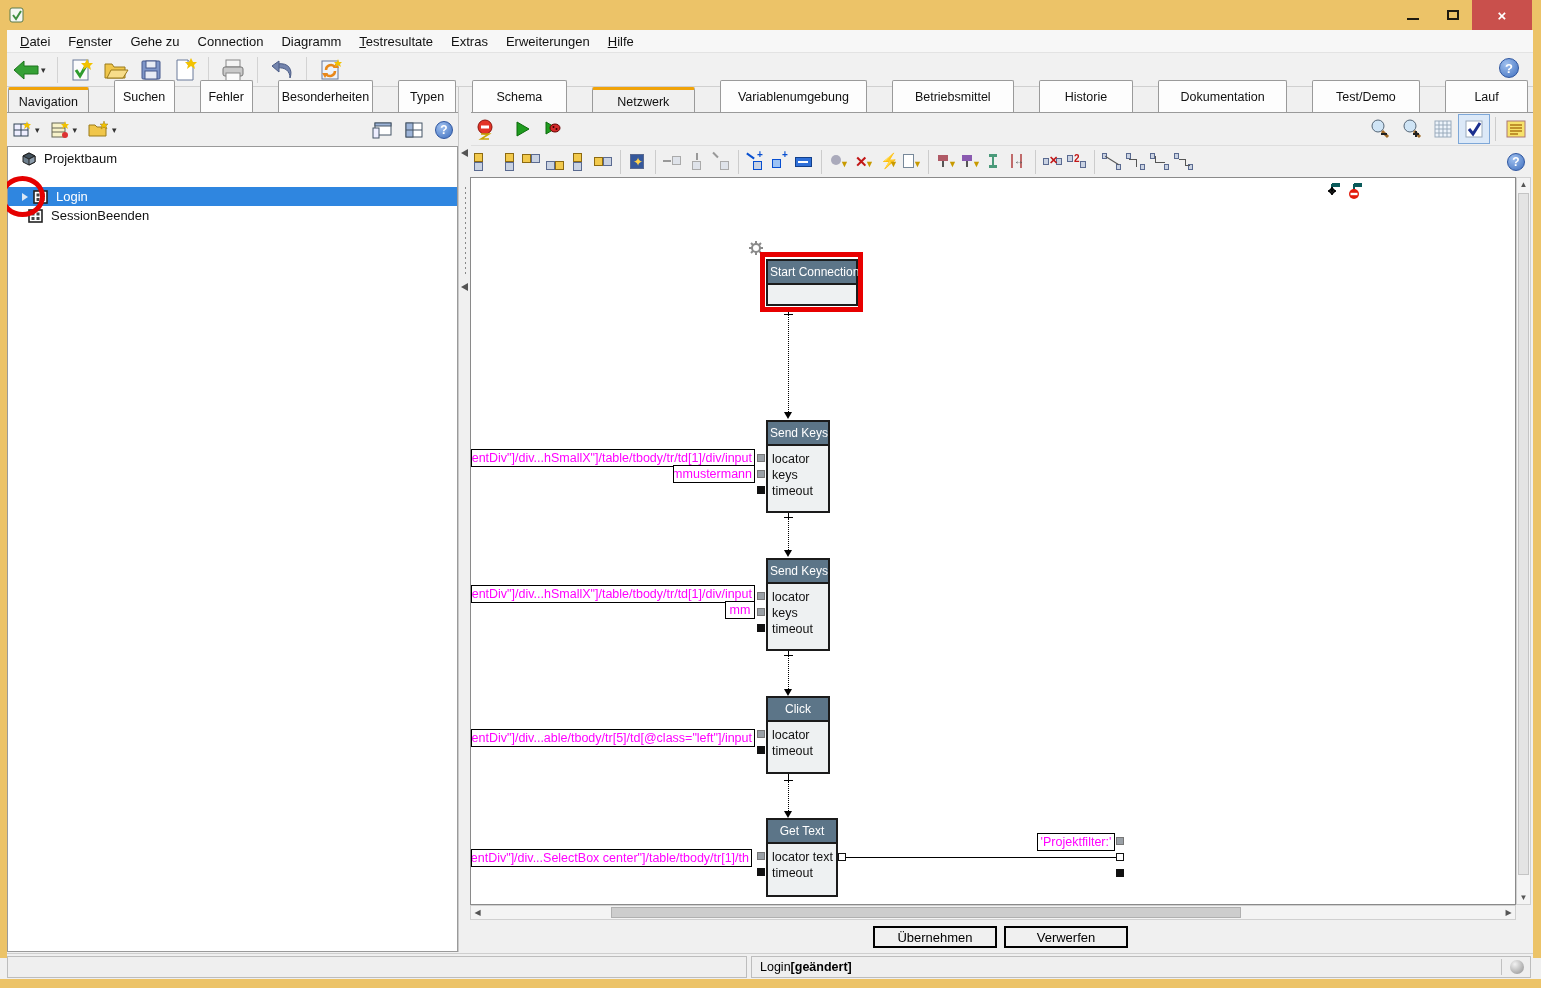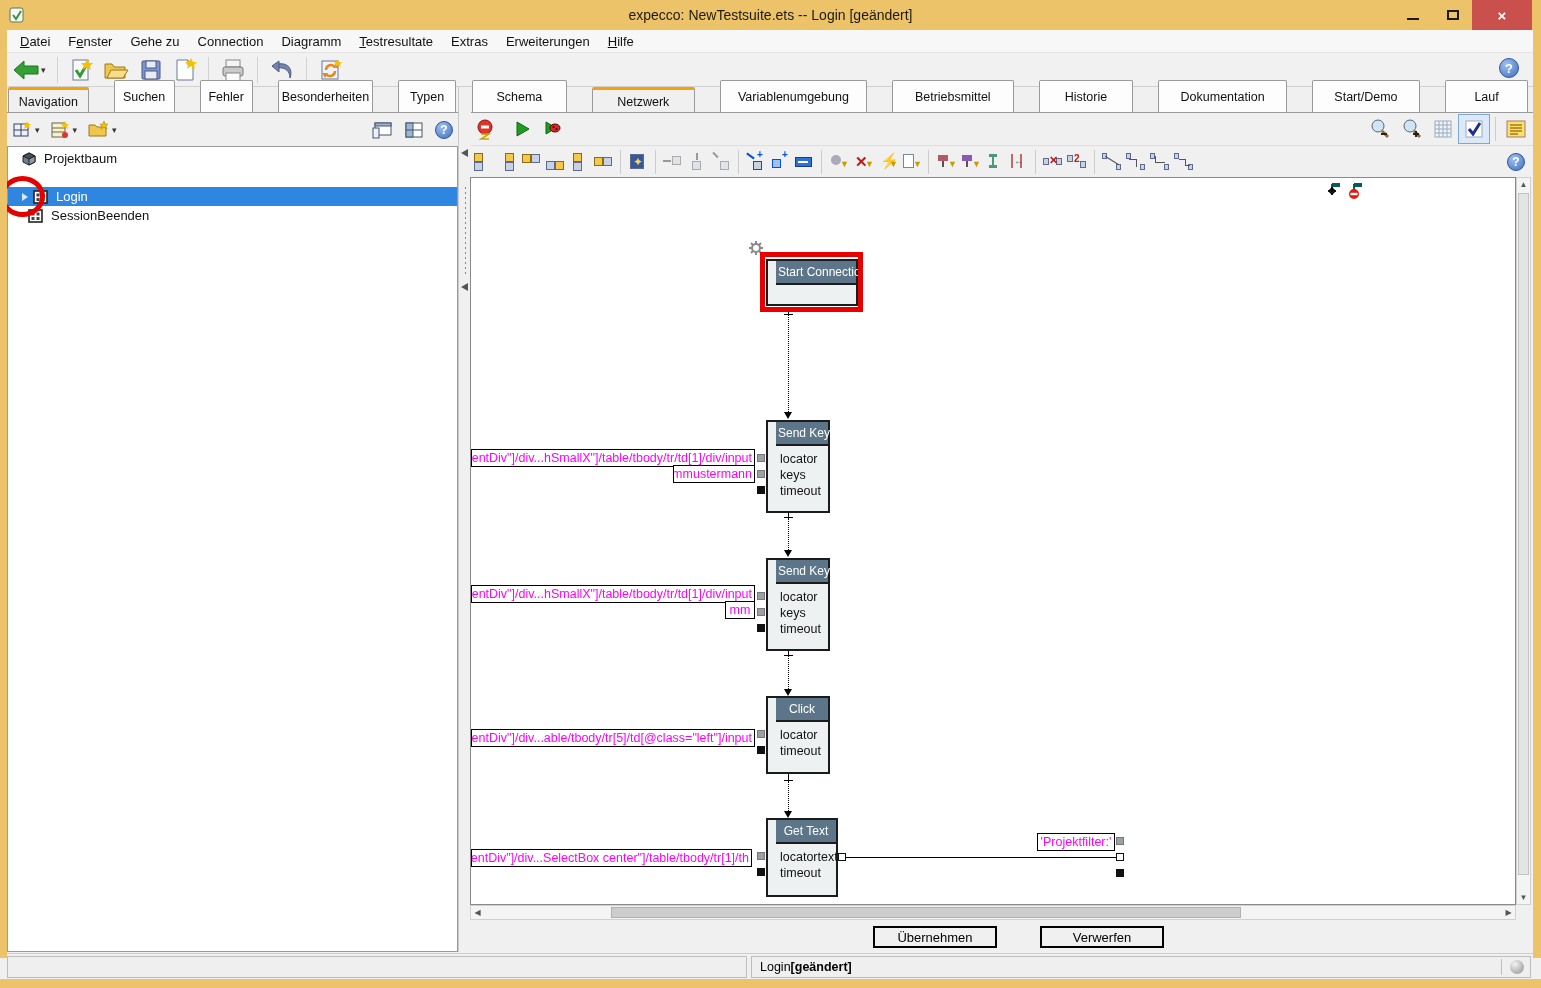"expecco: NewTestsuite.ets -- Login" div { html: <div>expecco: NewTestsuite.ets -- Login [geändert]</div> -> none }
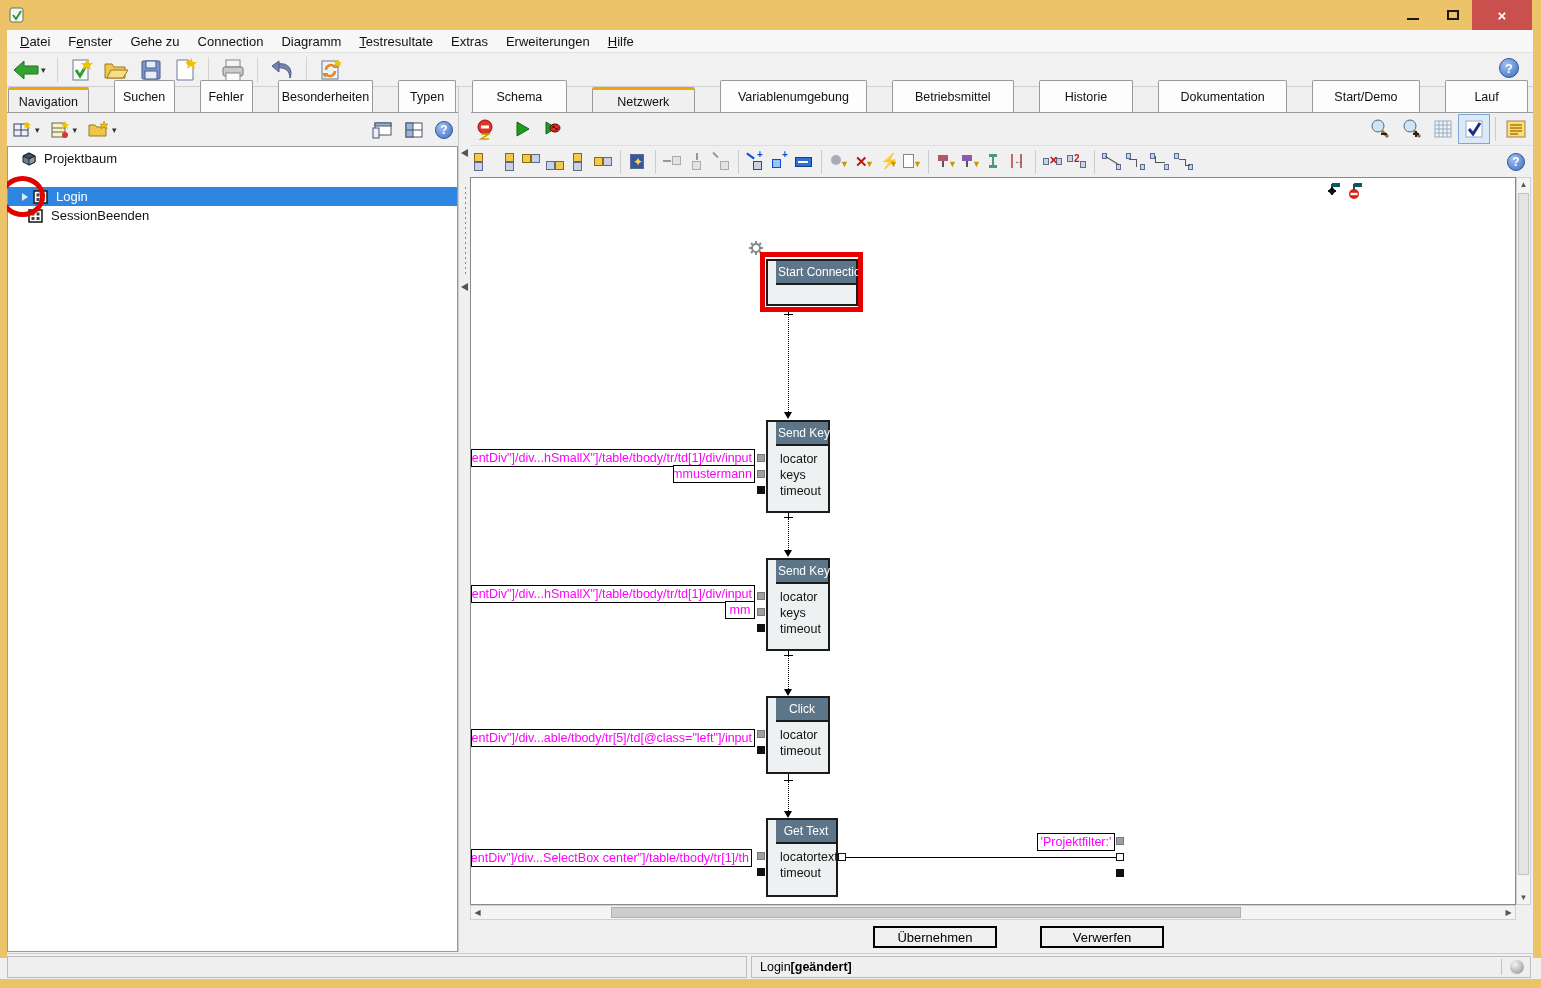"Start/Demo" span { text: Start/Demo -> Test/Demo }
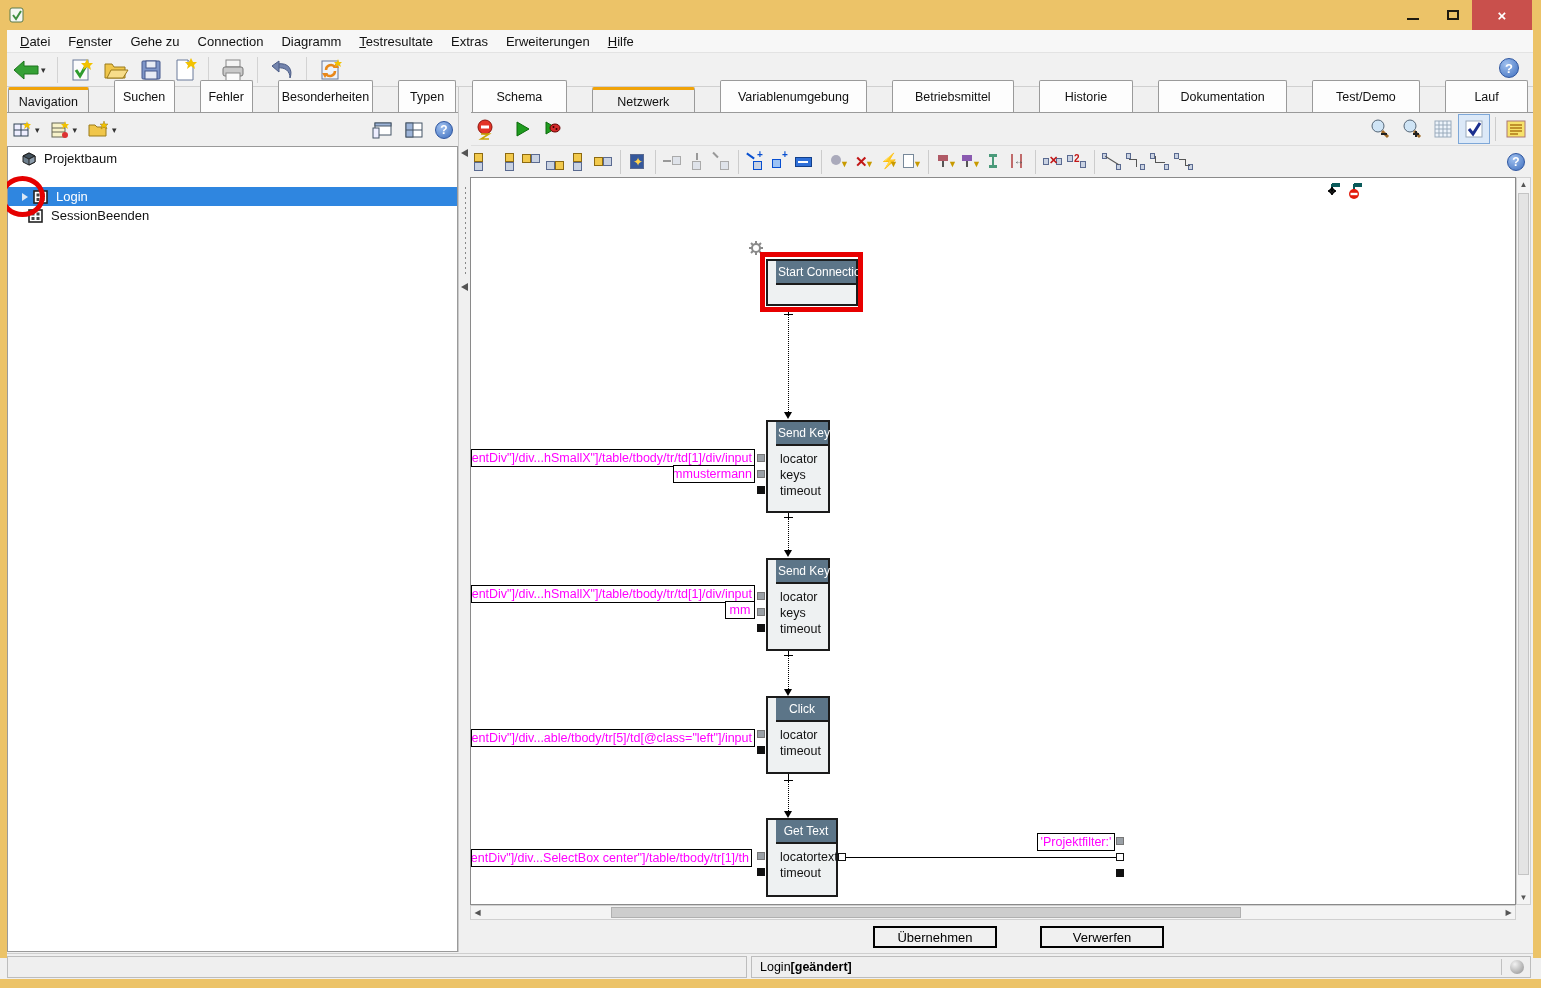"Start Connection" .node { padding-left: 8px -> none }
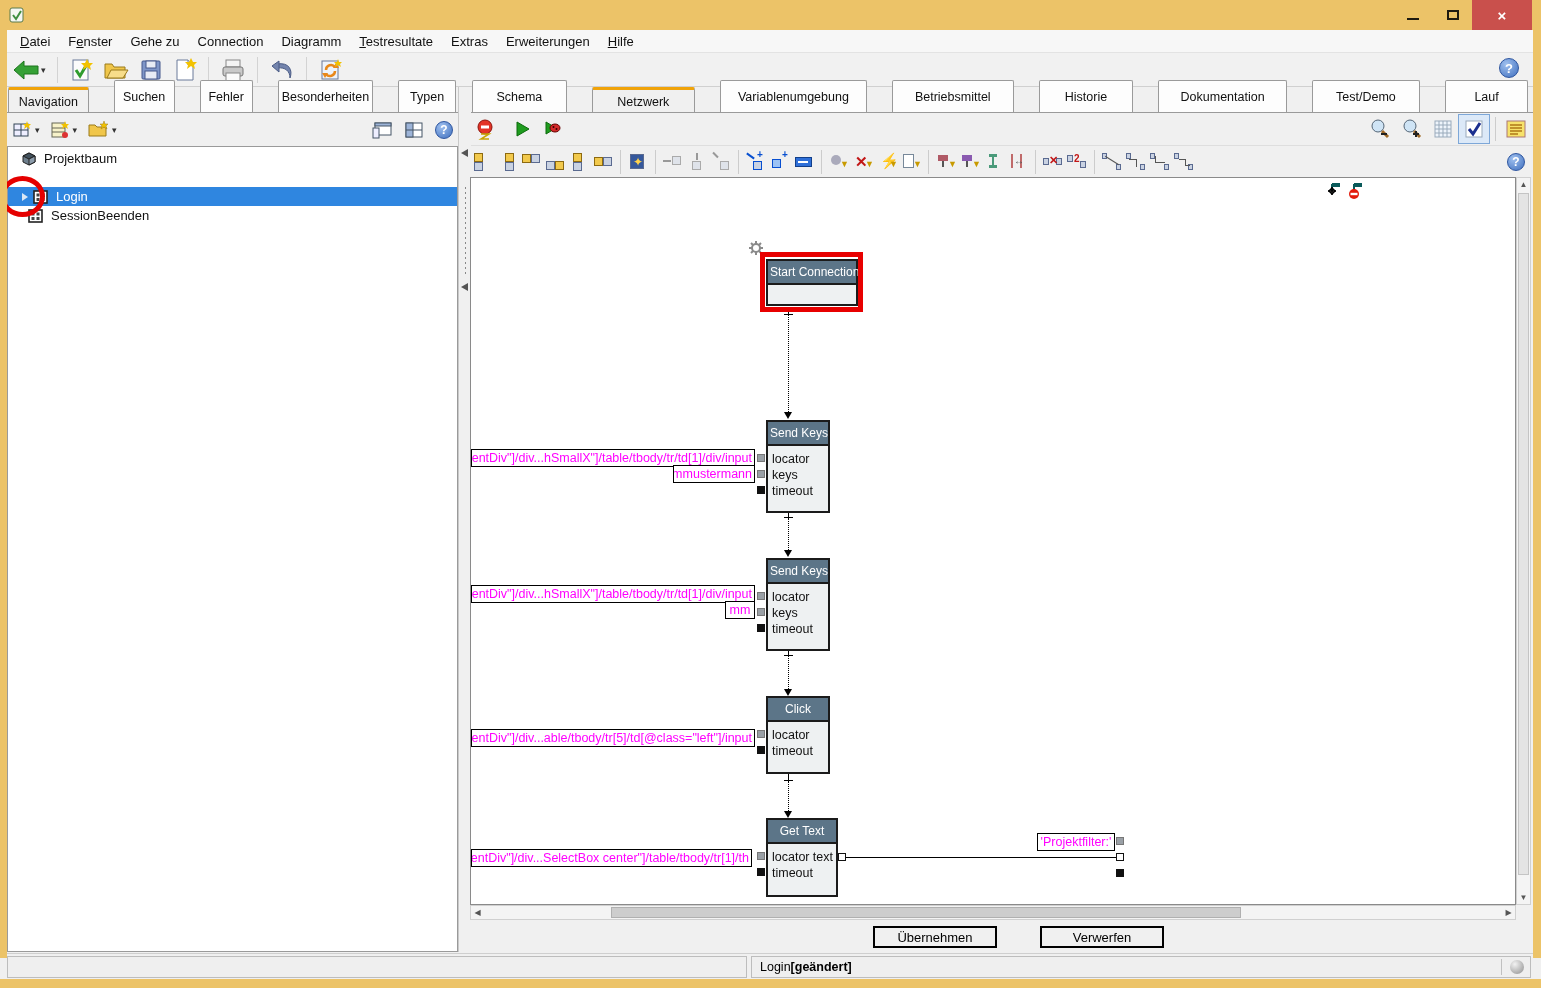"Verwerfen" #btn-discard { left: 1040px -> 1004px }
